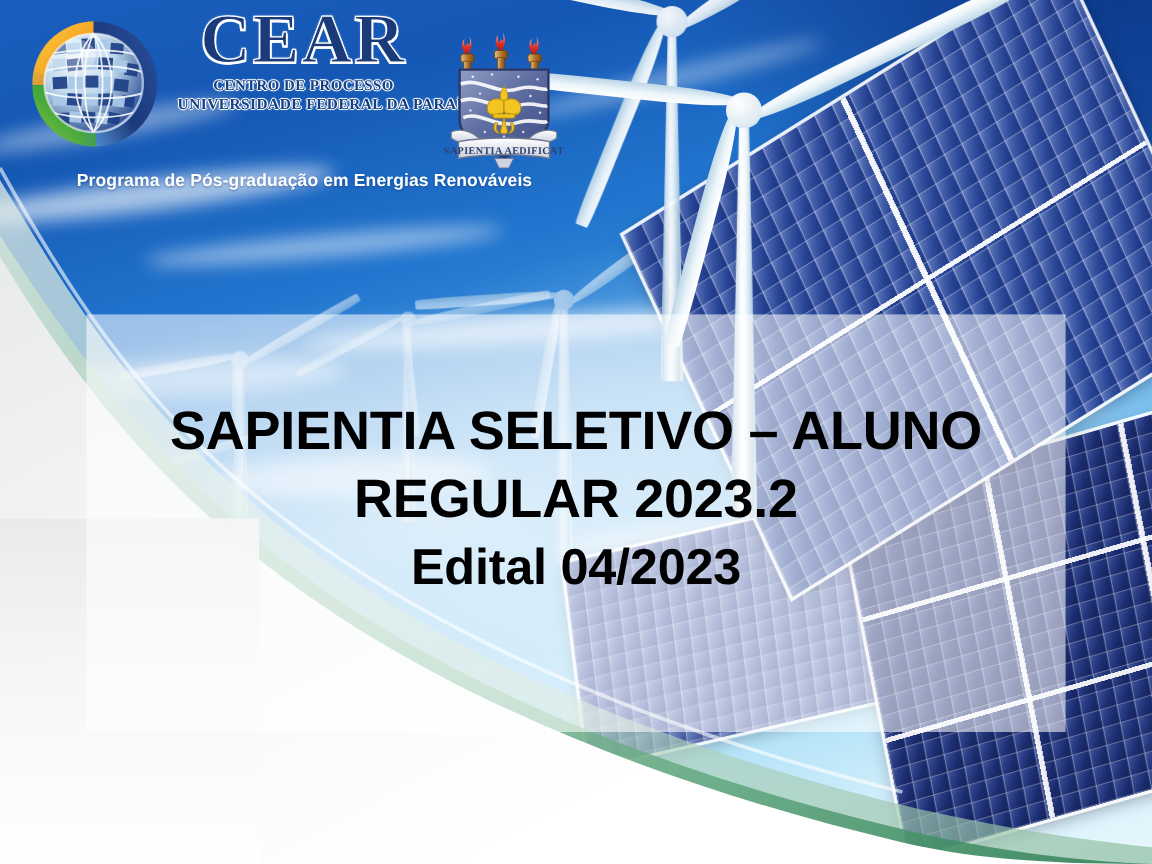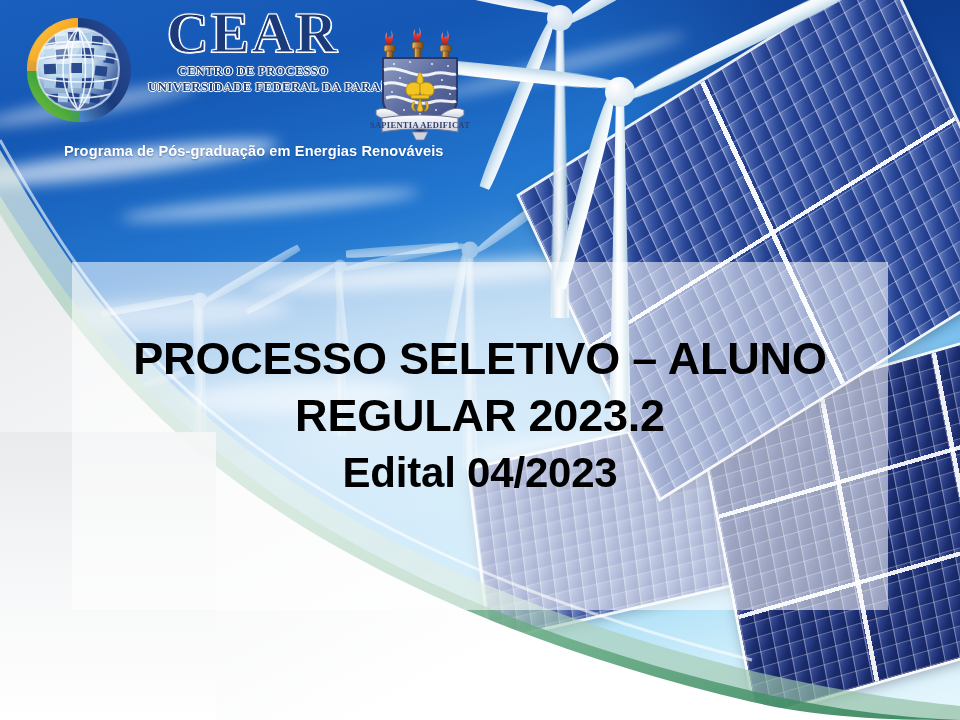"PROCESSO SELETIVO – ALUNO" span.l1 { text: PROCESSO -> SAPIENTIA }
